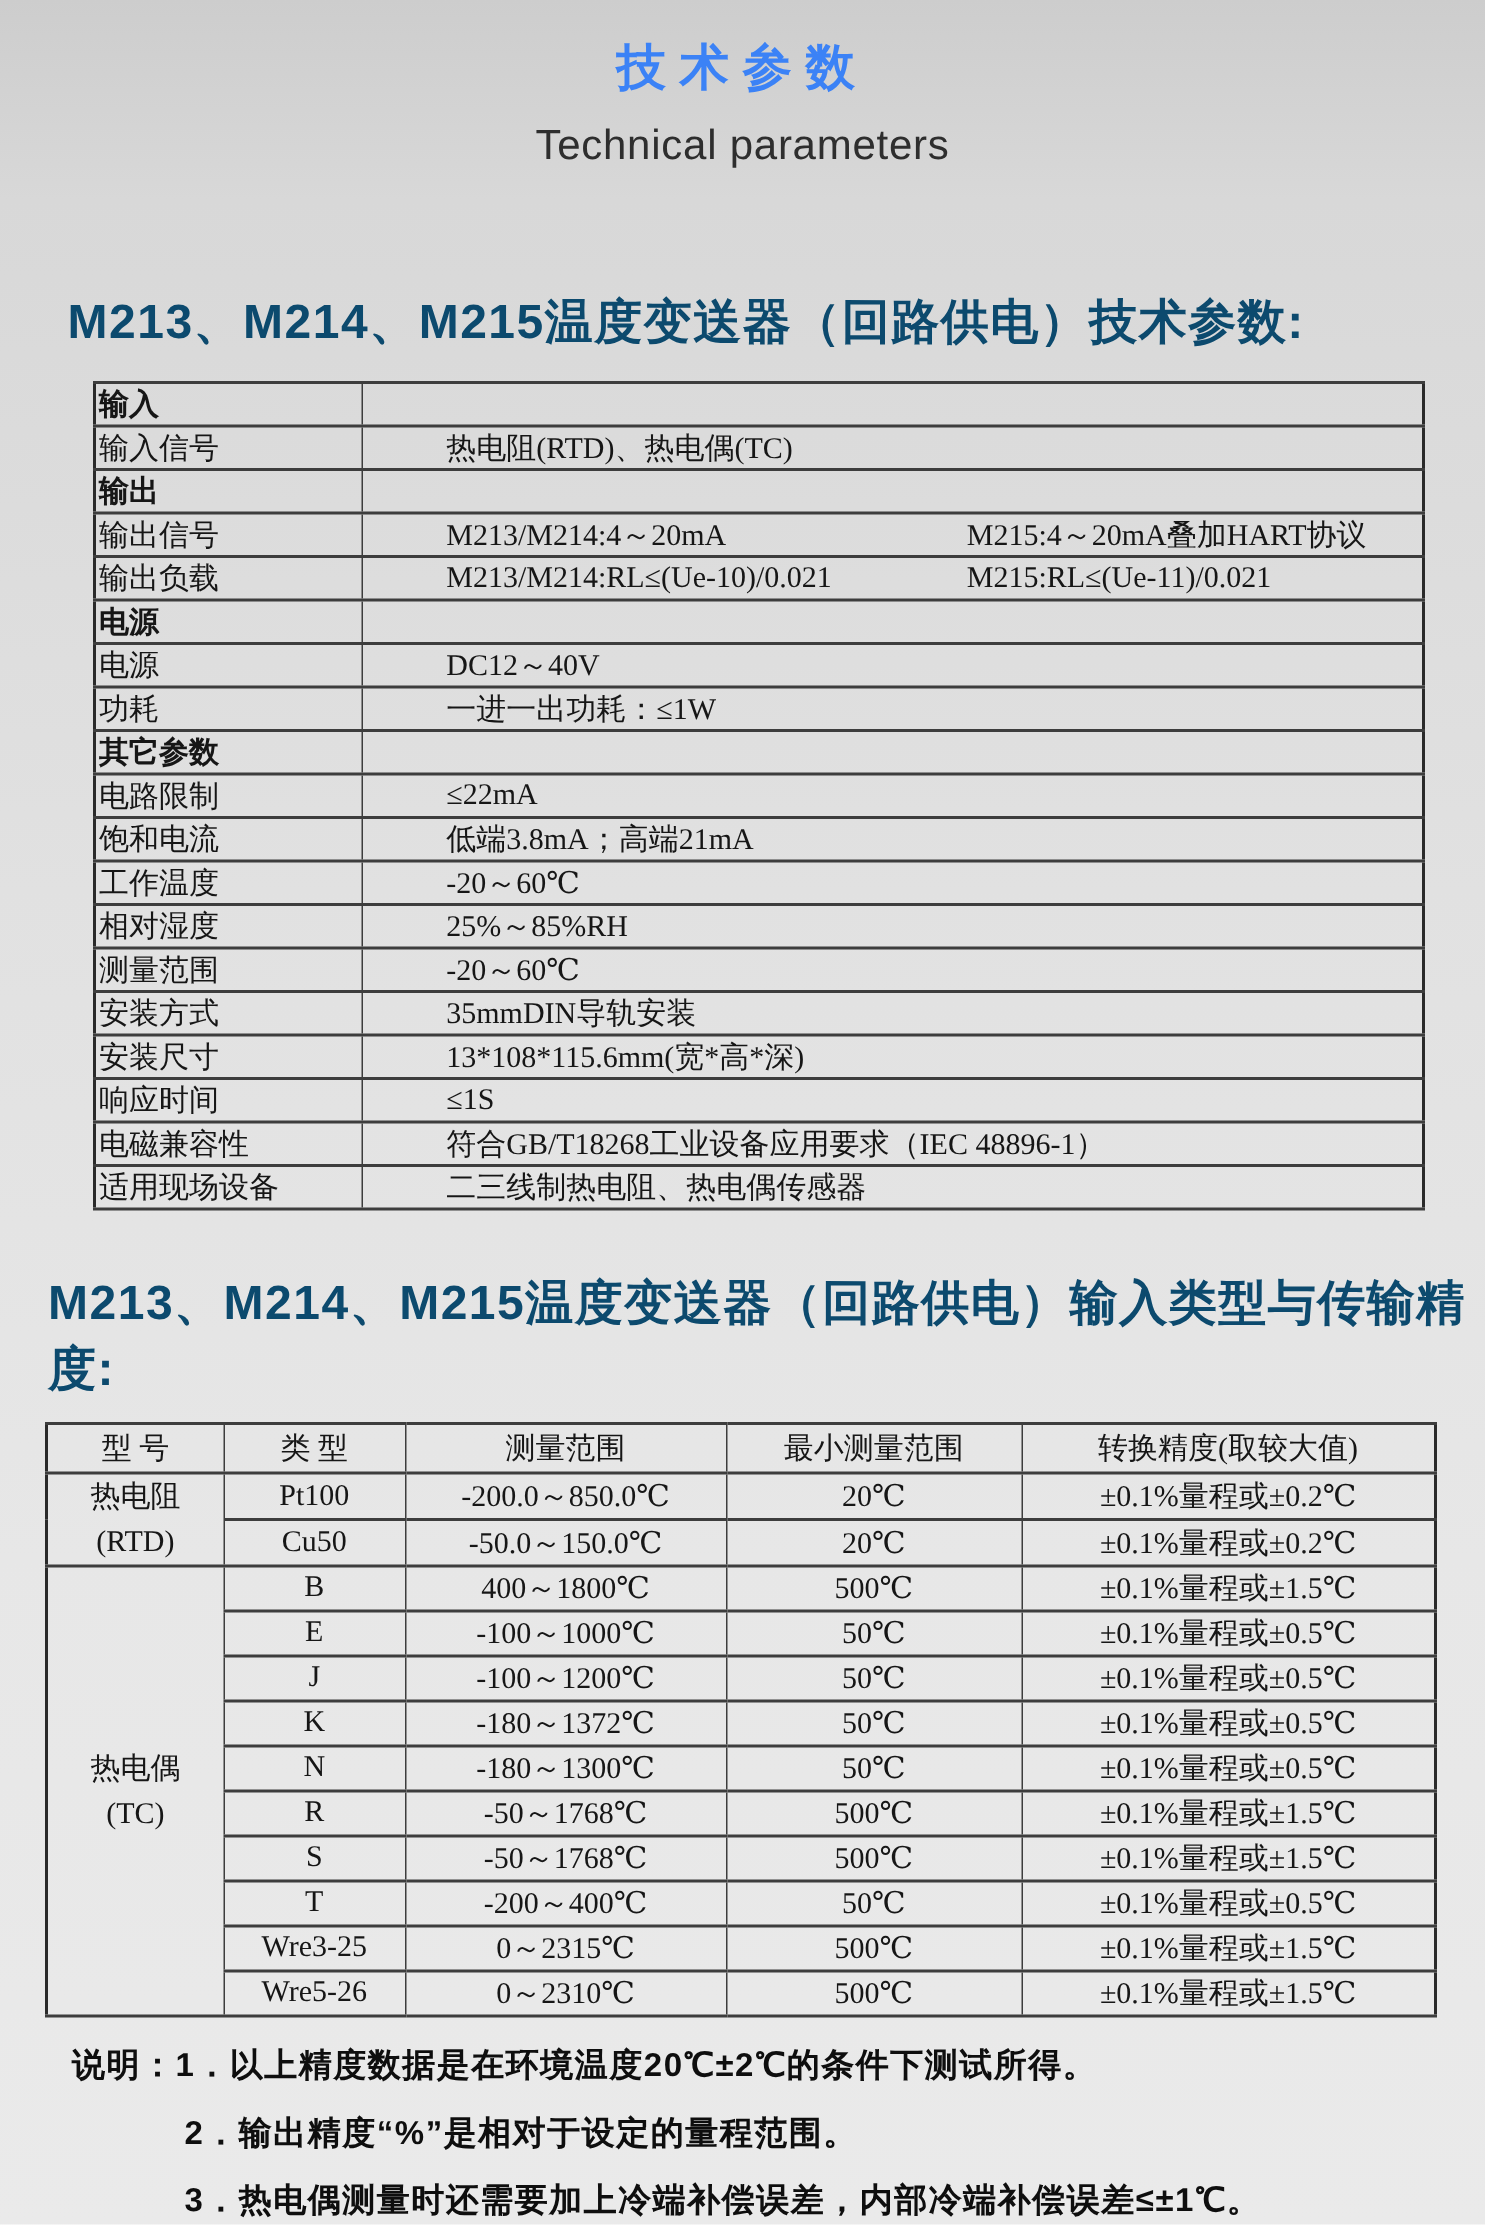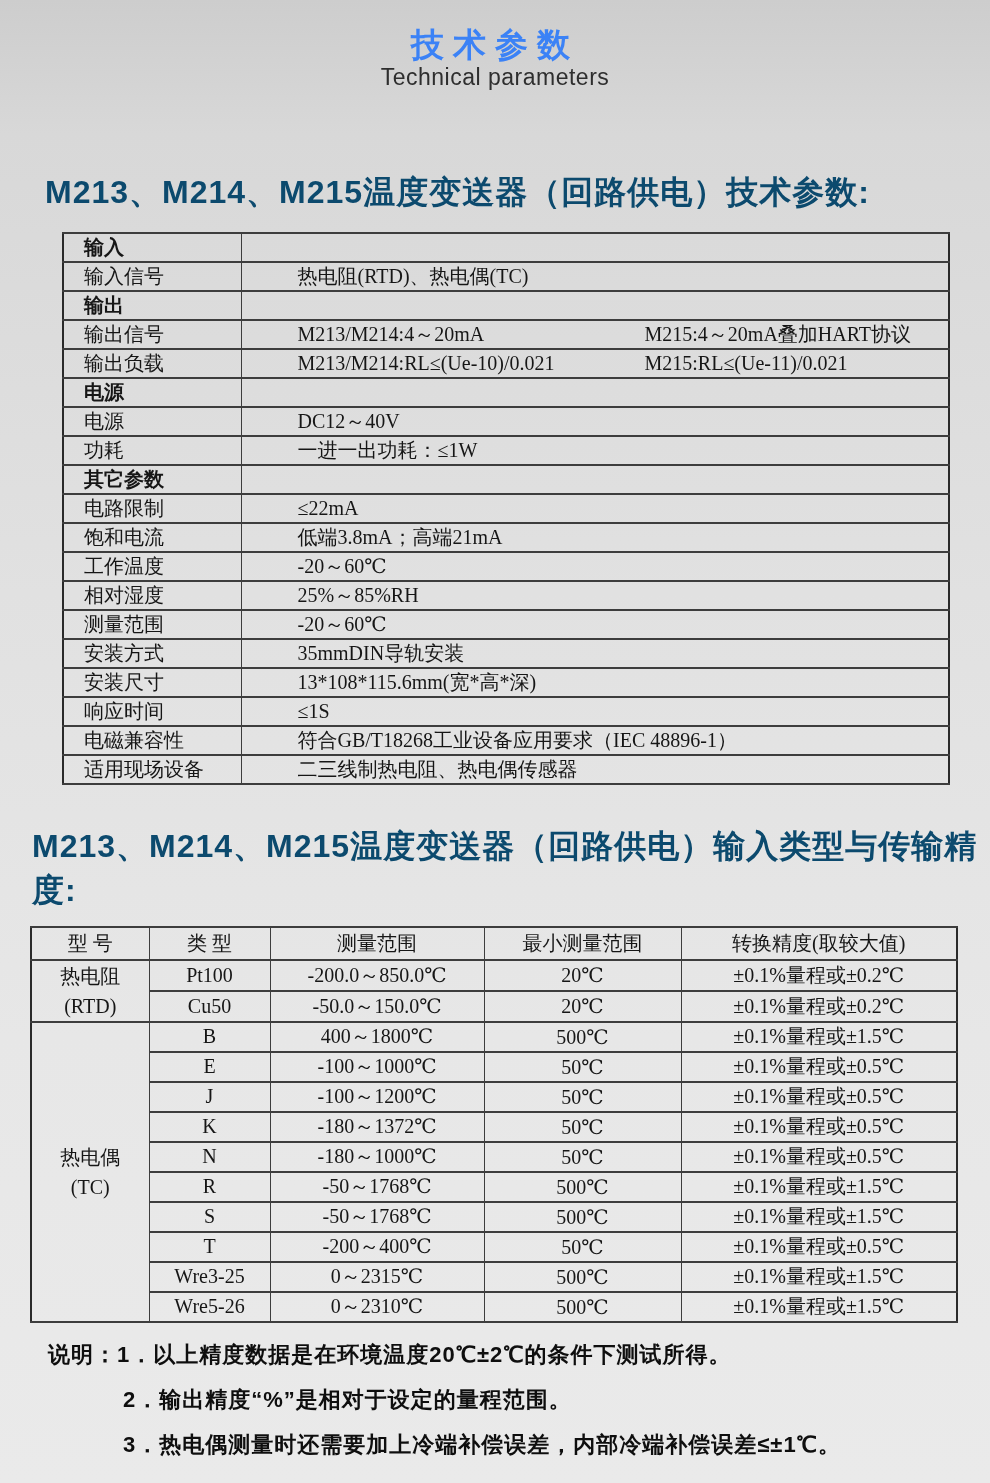"Technical parameters" .title-en { font-size: 23px -> 28px; margin-top: 0 -> 17px }
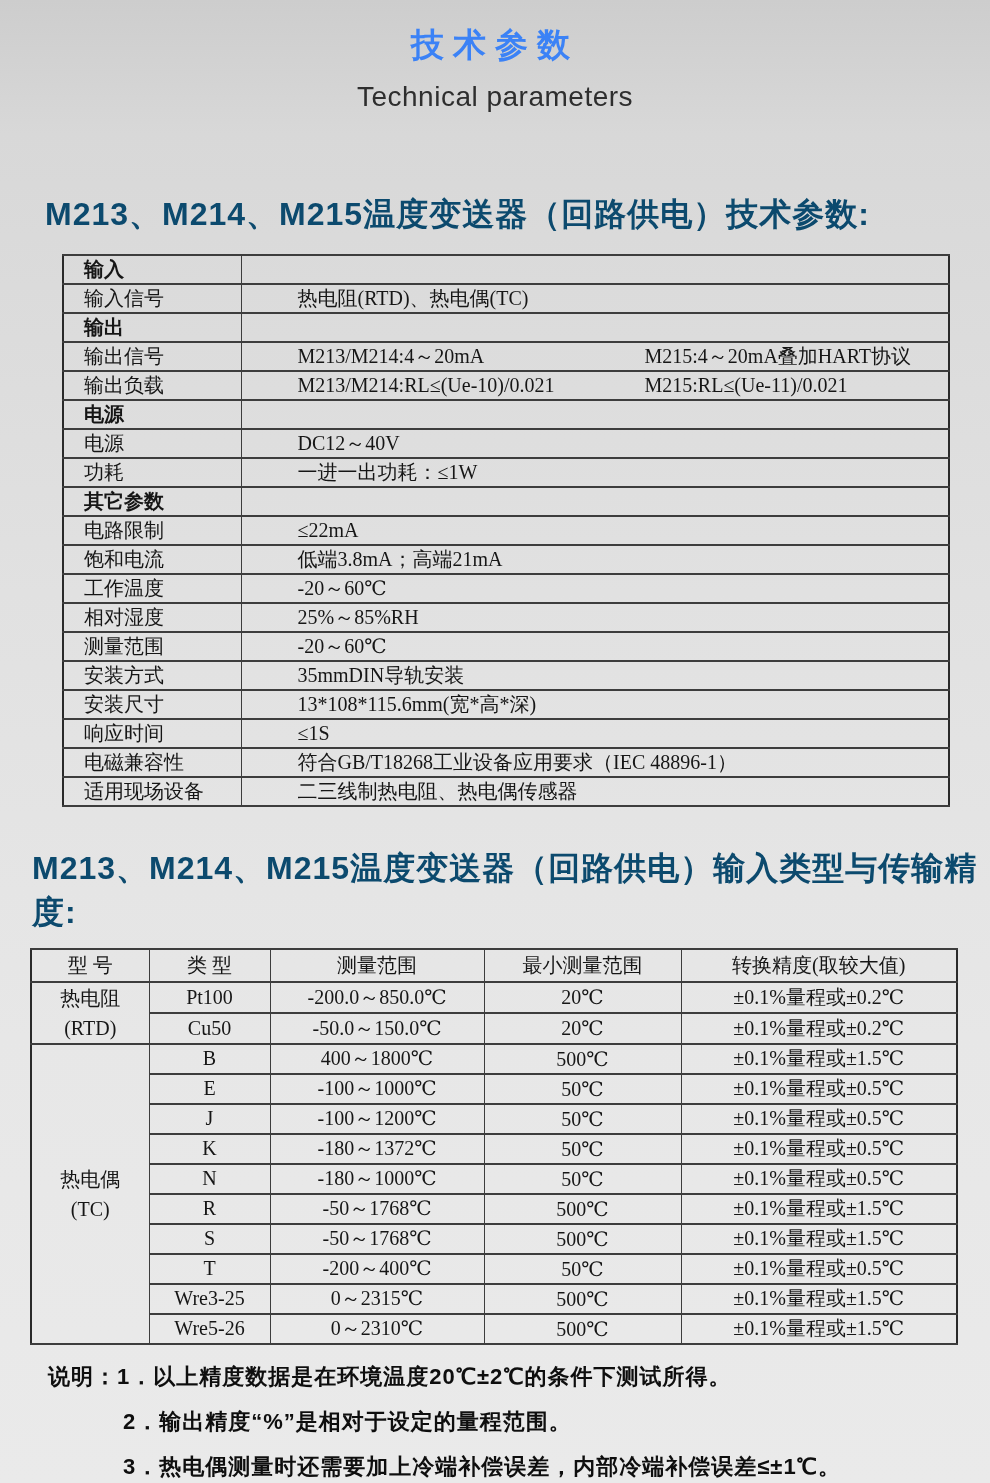"输入" .params-table .lbl { padding-left: 20px -> 2px }
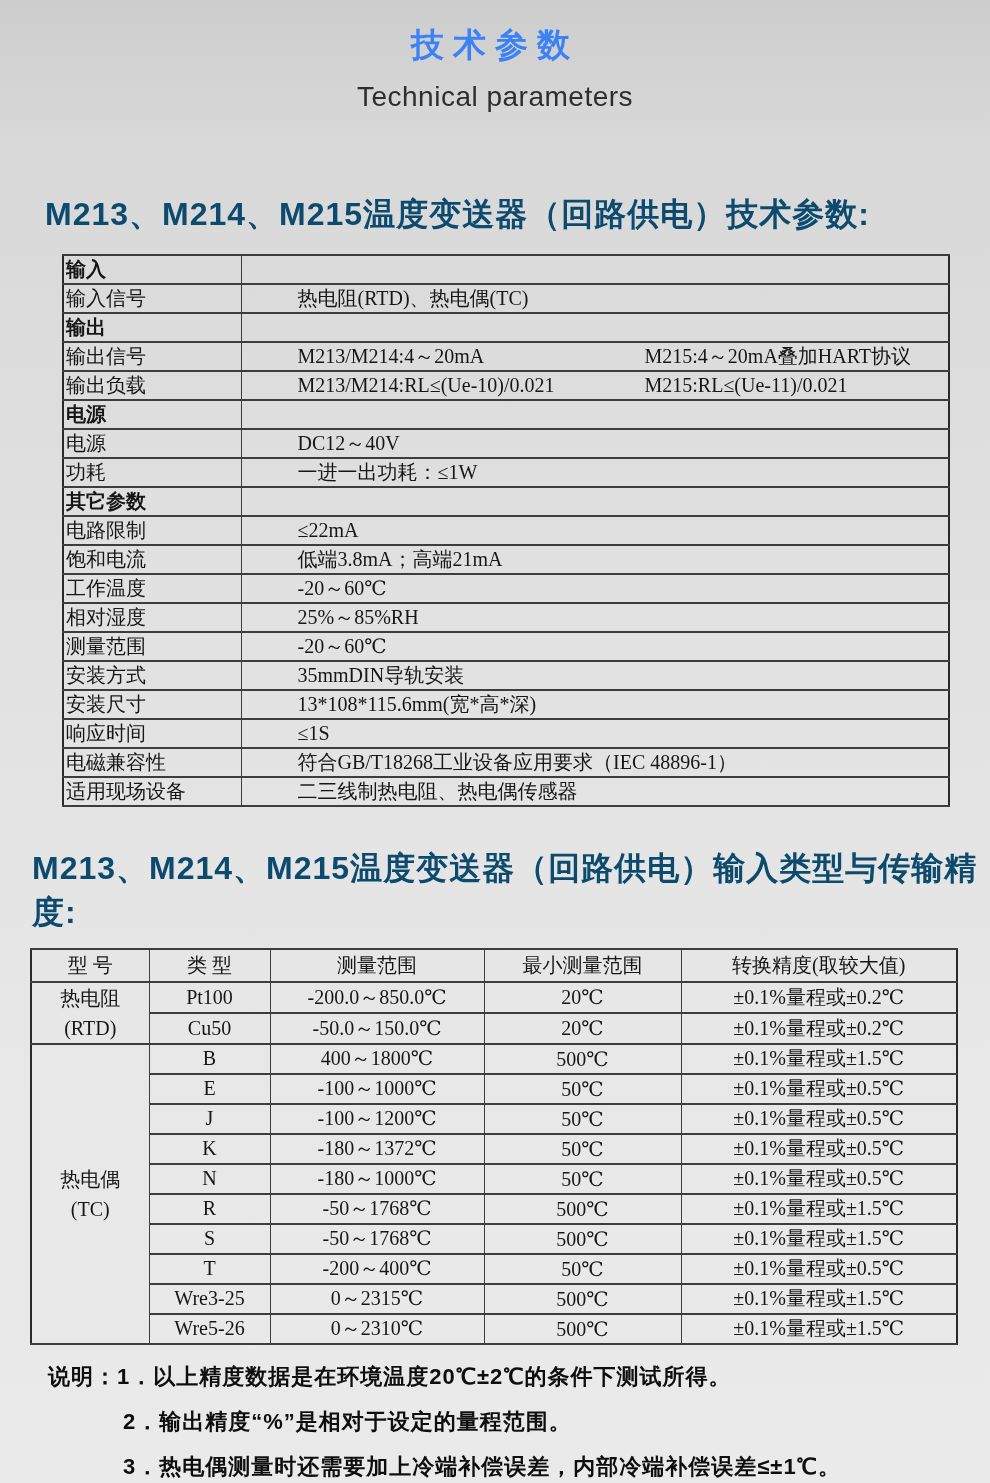"-180～1000℃" td.c2 { text: 1000 -> 1300 }
